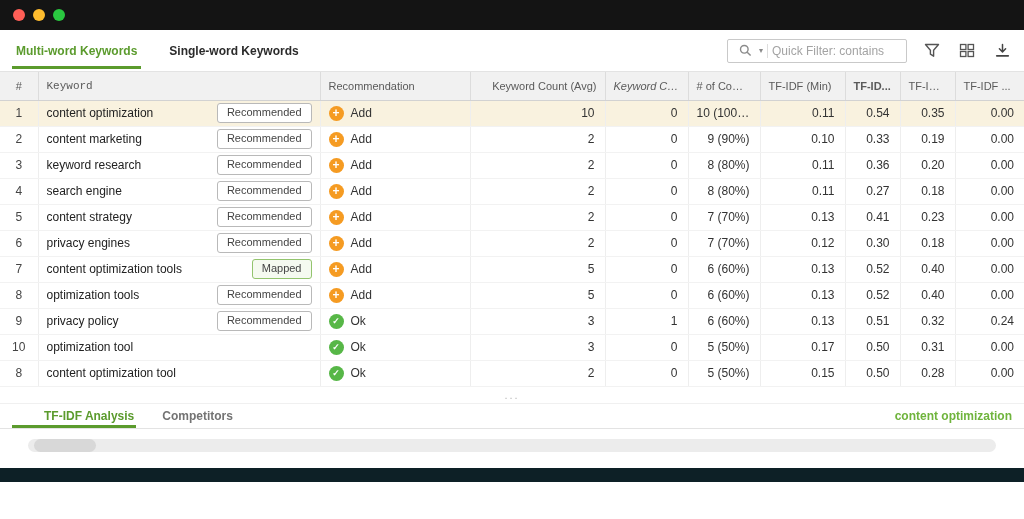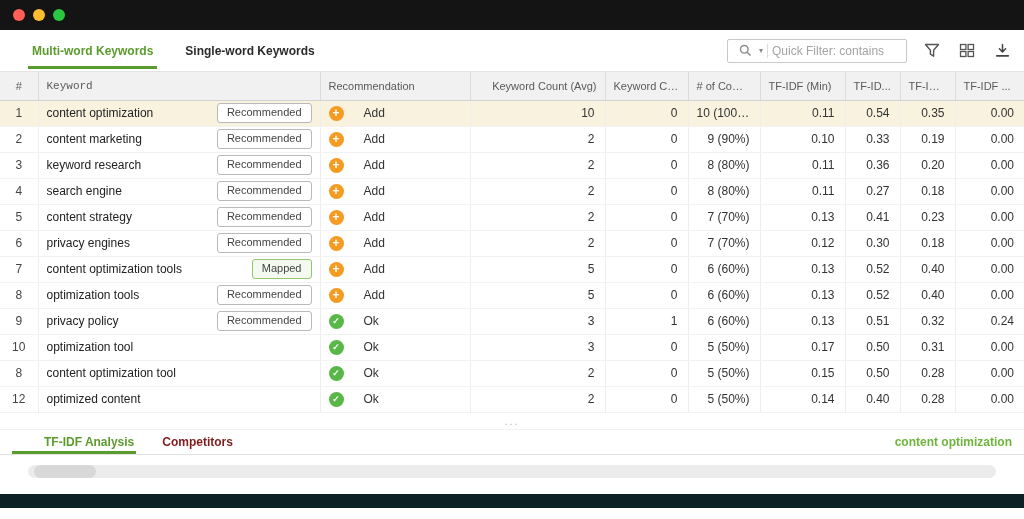"Multi-word Keywords" .tab.active { margin-left: 16px -> none }
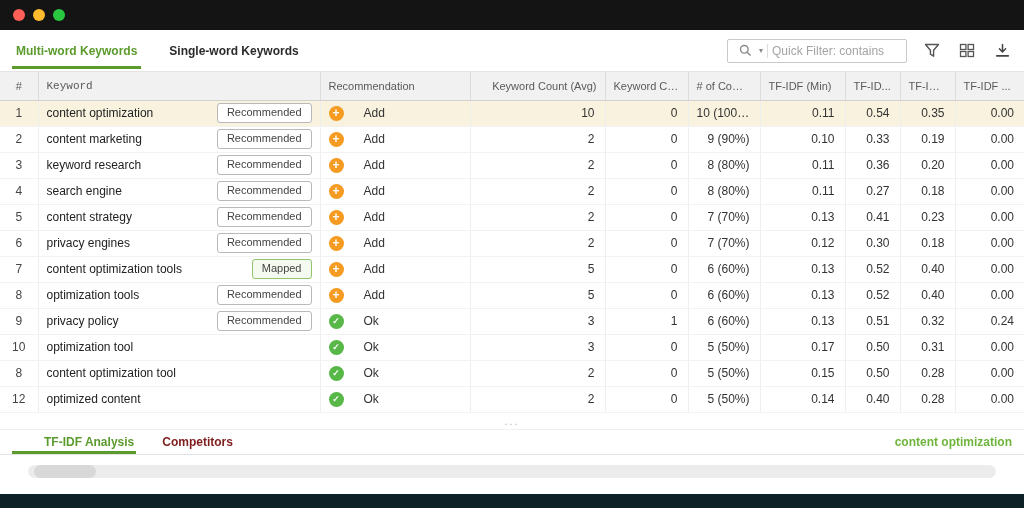"Keyword Cou..." th { font-style: none -> italic }
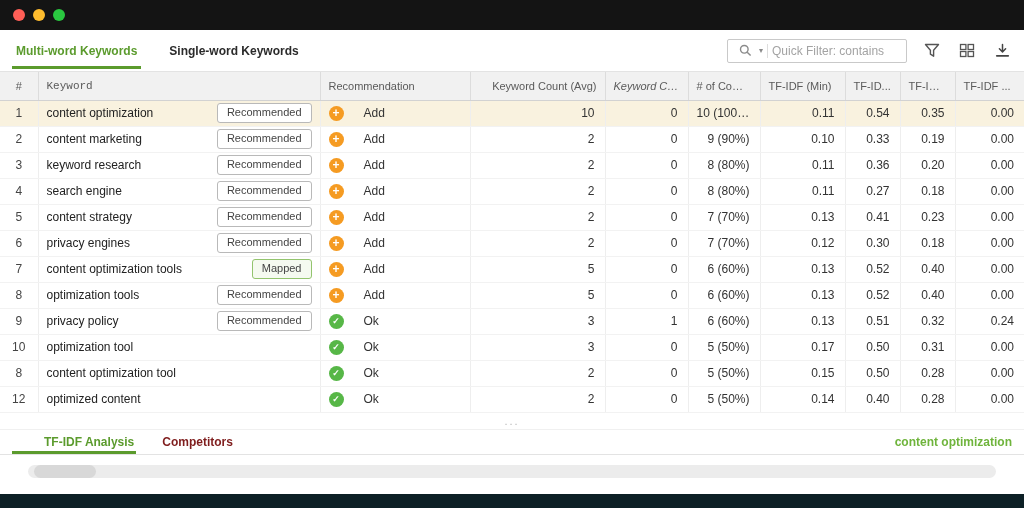"TF-ID..." th { font-weight: none -> bold }
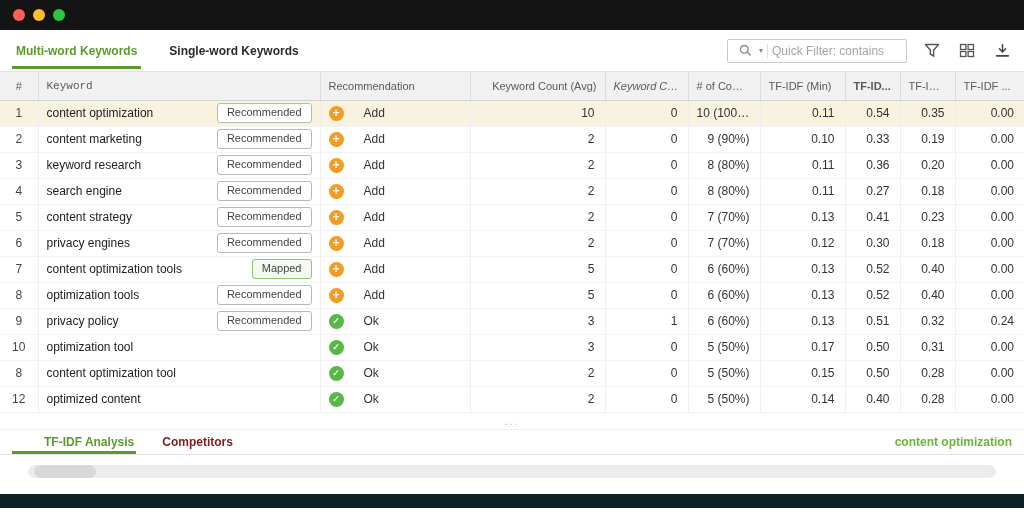"Add" .rec-wrap { gap: 20px -> 7px }
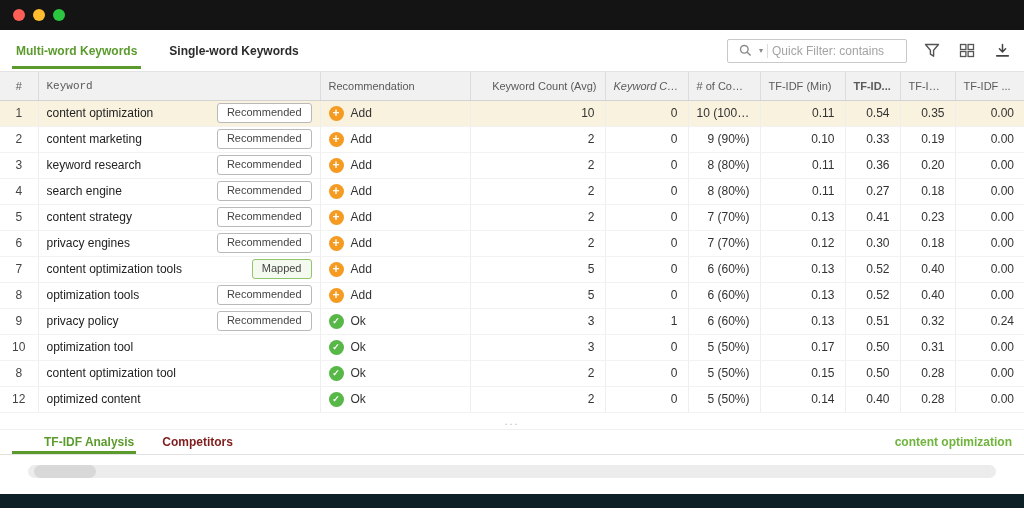"12" tr { html: <tr> <td>12</td> <td> <div> <span>optimized content</span> </div> </td> <td> <div> <span></span> <span>Ok</span> </div> </td> <td>2</td> <td>0</td> <td>5 (50%)</td> <td>0.14</td> <td>0.40</td> <td>0.28</td> <td>0.00</td> </tr> -> none }
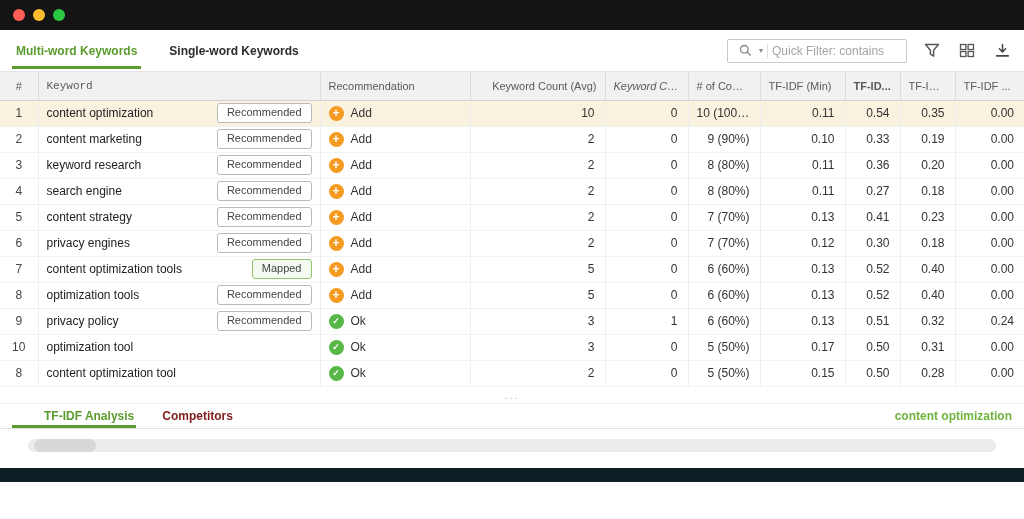"Competitors" .btab { color: #7f1d1d -> #737373 }
